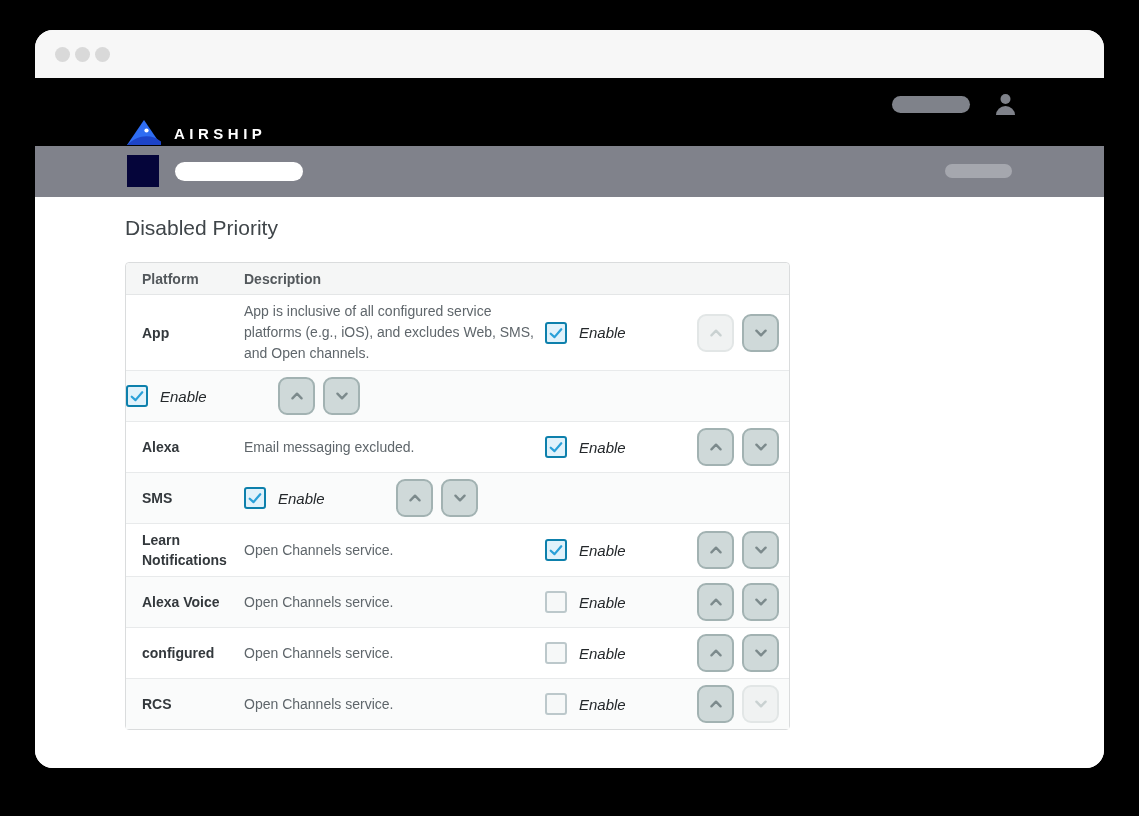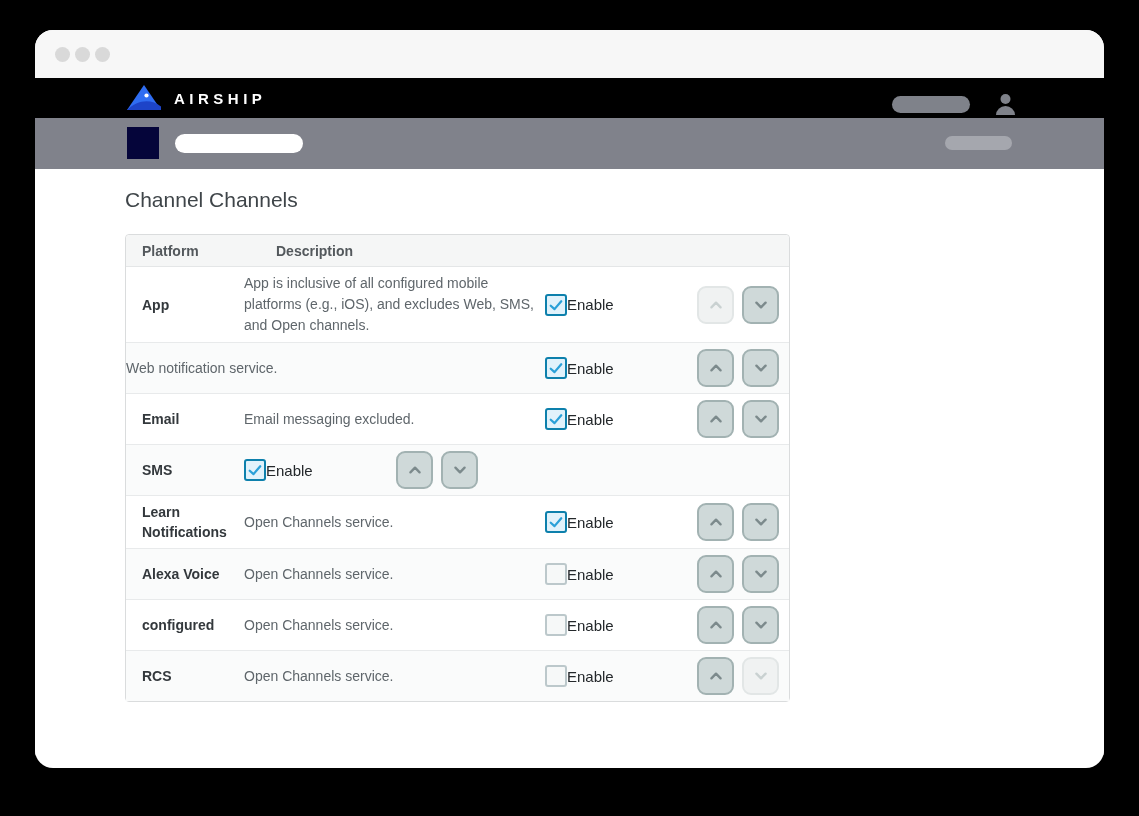"AIRSHIP" .navbar { align-items: center -> flex-end; height: 40px -> 68px }
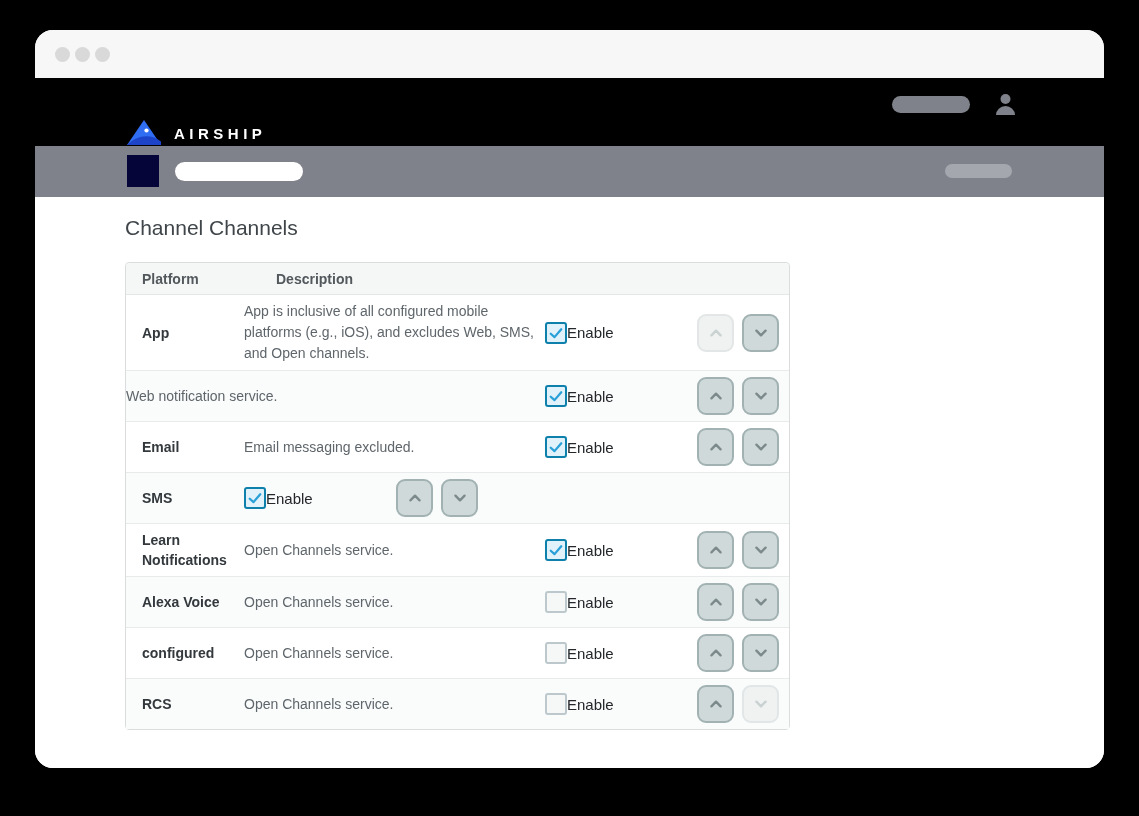"Channel Channels" h1.page-title { text: Channel Channels -> Disabled Priority }
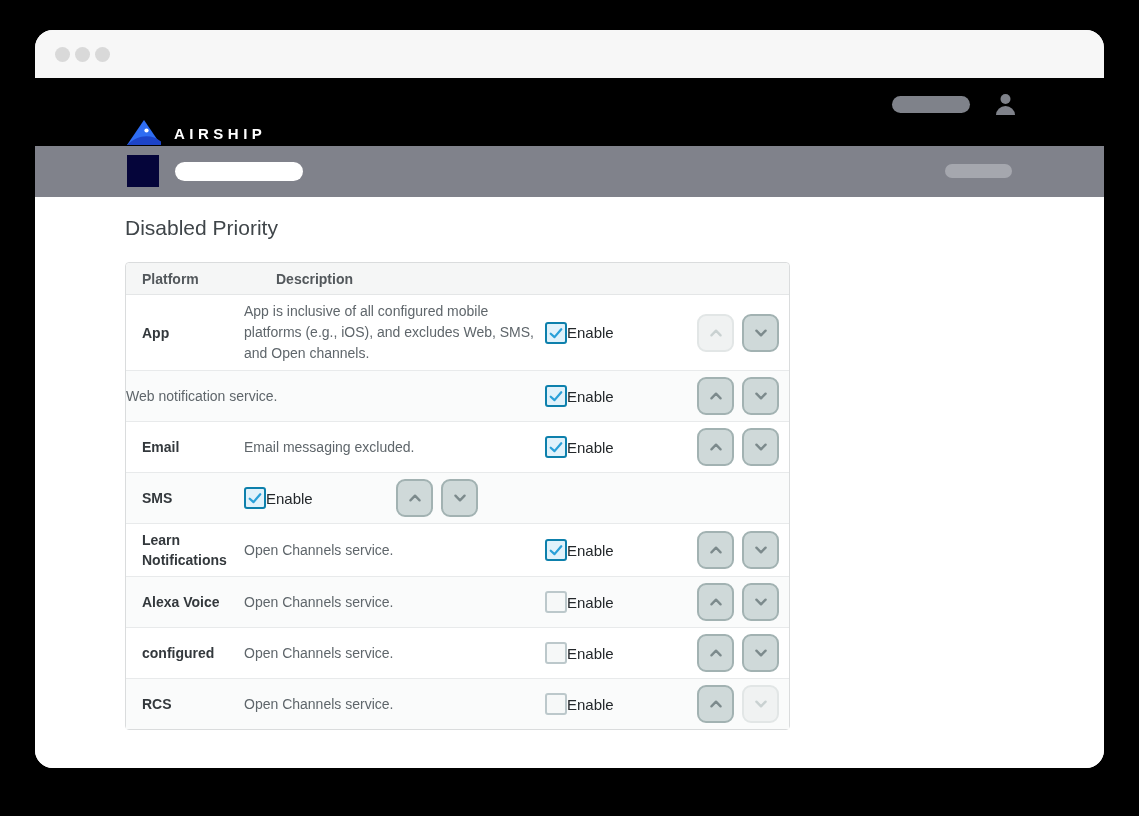"Platform" .thead { gap: 32px -> none }
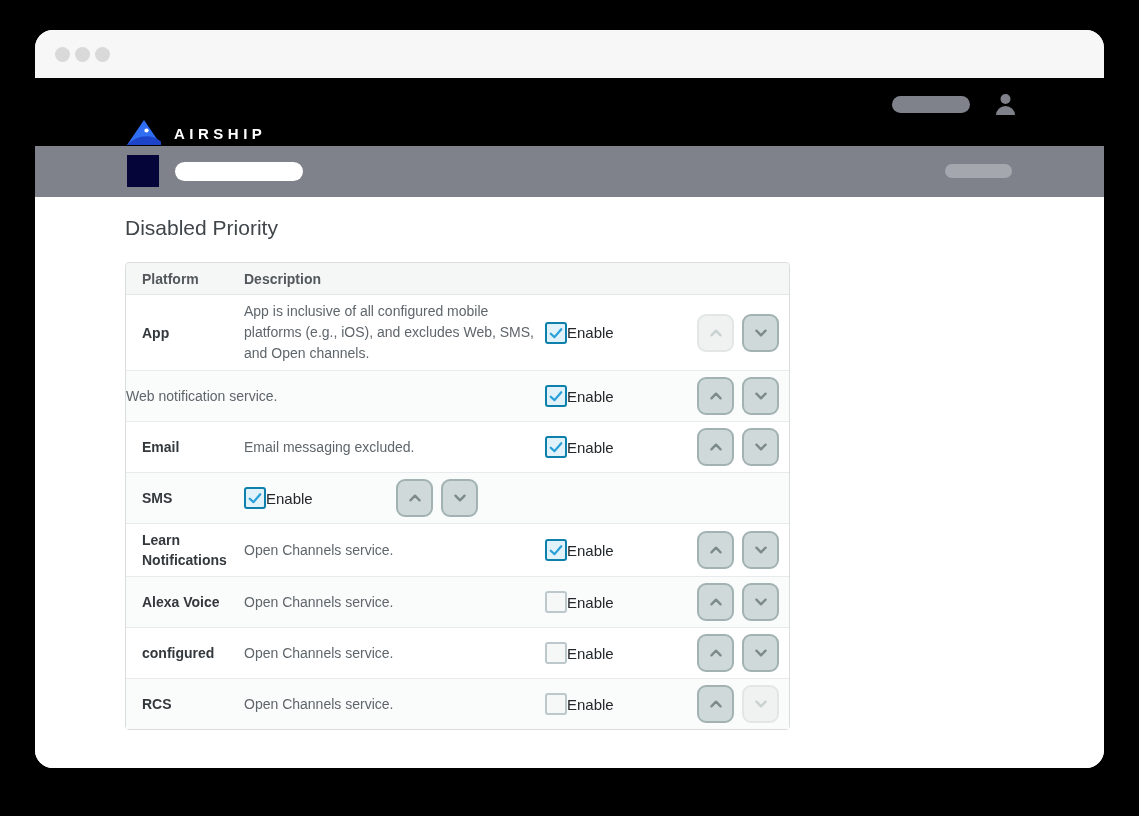"App is inclusive of all" div.cell-desc { text: mobile -> service }
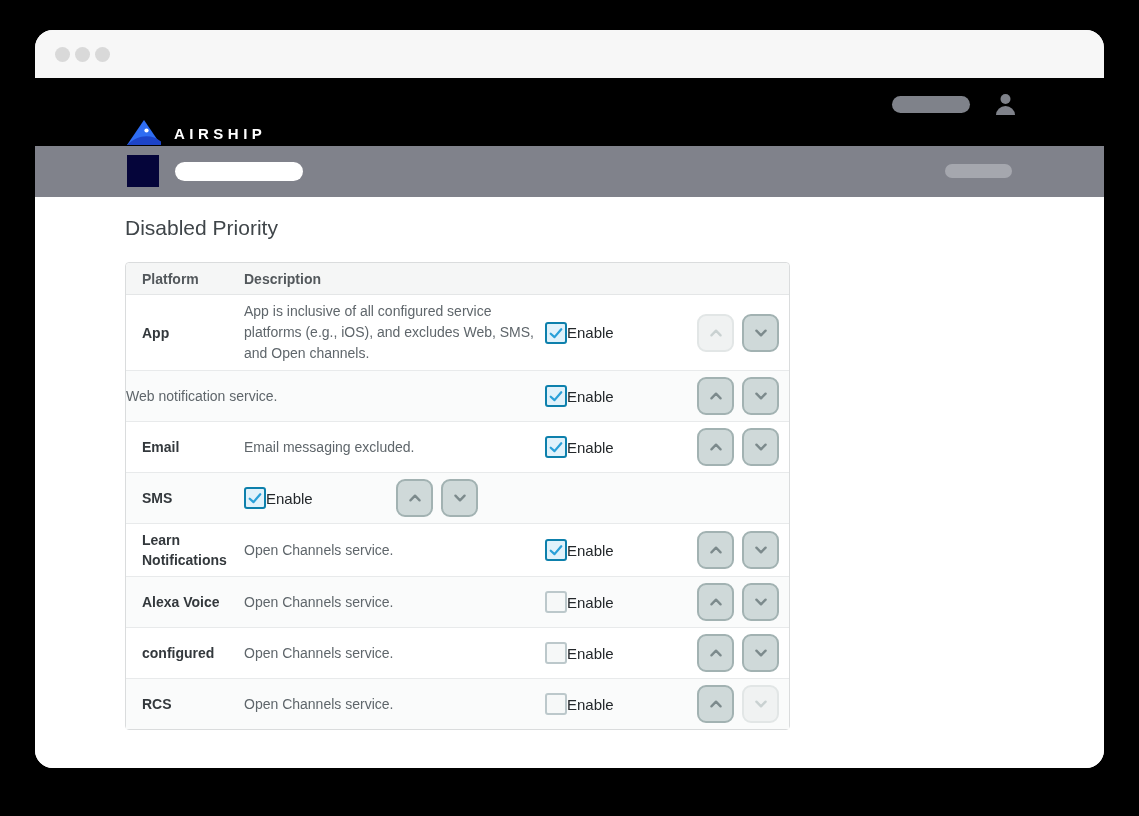"Enable" .enable-label { font-style: none -> italic; margin-left: none -> 12px }
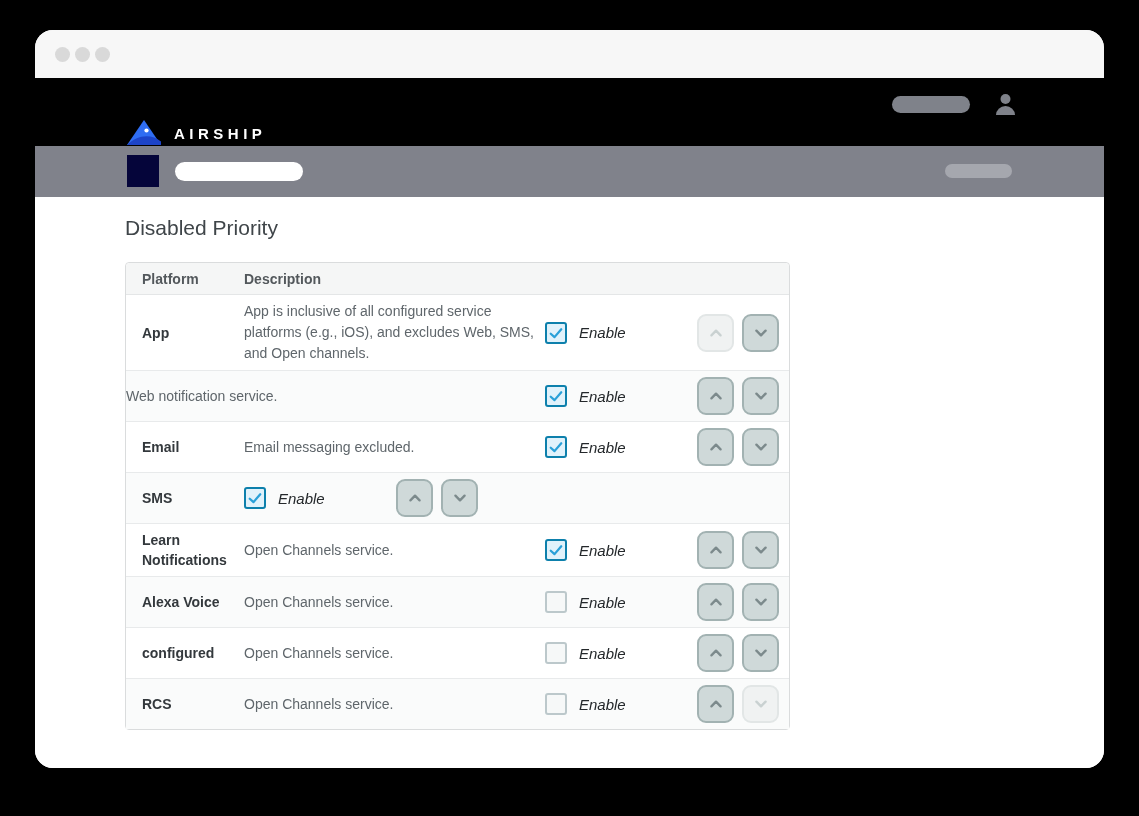"Web notification service." div.cell-desc { html: <div>Web notification service.</div> -> none }
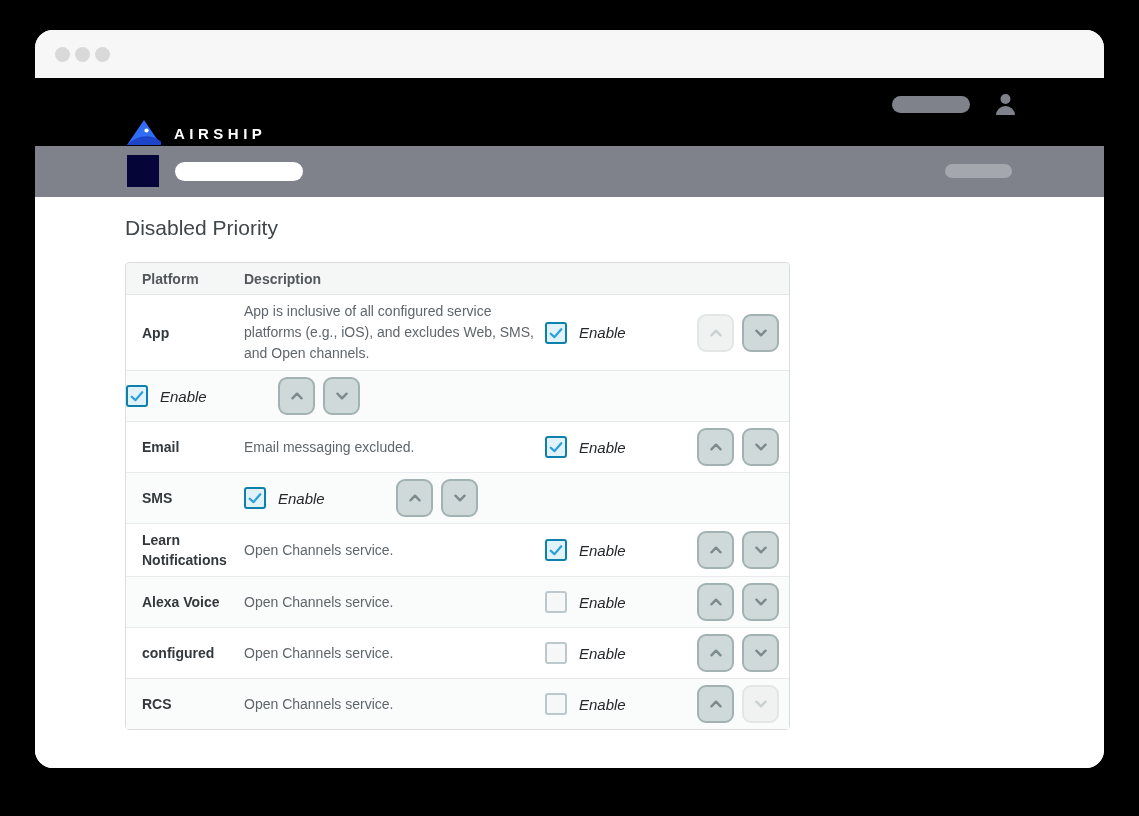"Email" span.platform-label { text: Email -> Alexa }
